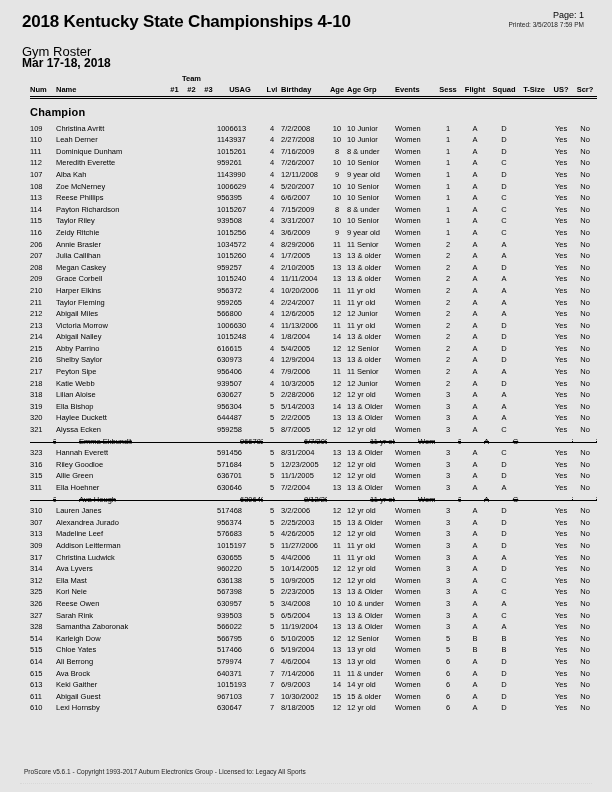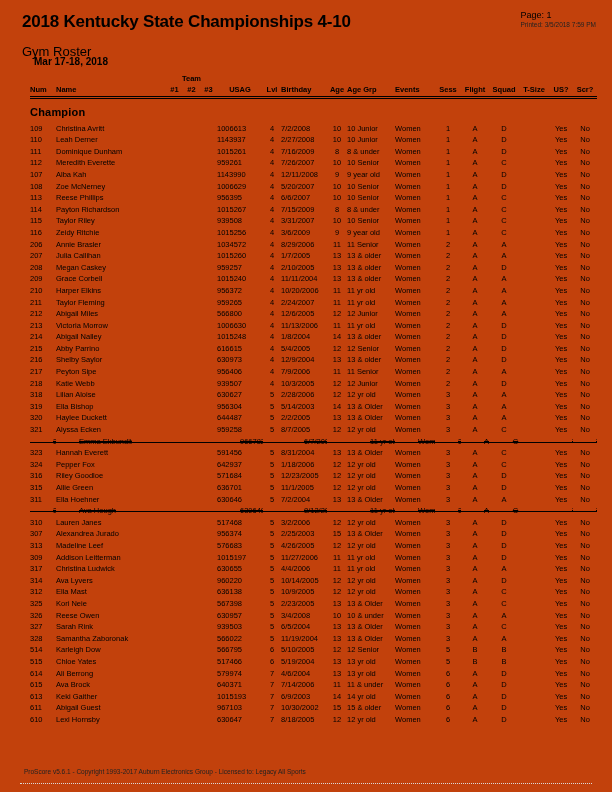"2018 Kentucky State Championships 4-10" .page { background: #c2410c -> #e5e5e5 }
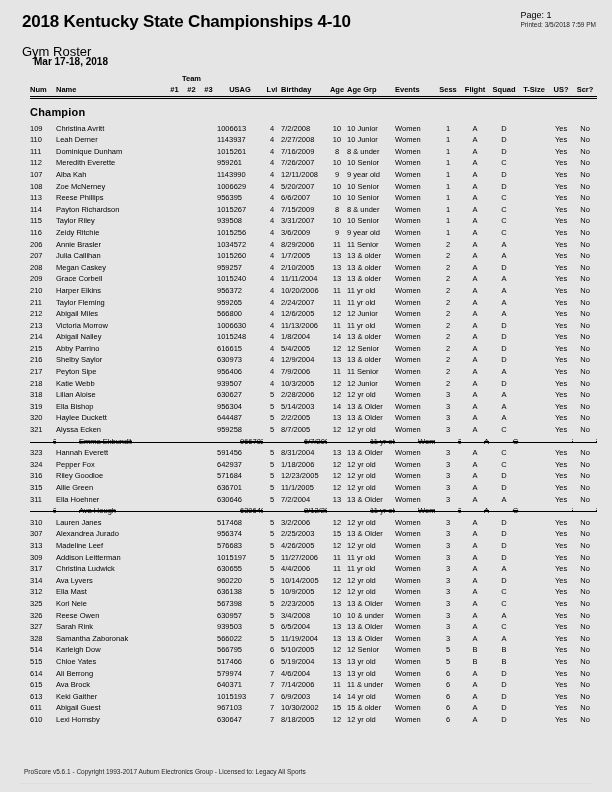"Page: 1" .printinfo { right: 16px -> 28px; text-align: left -> right }
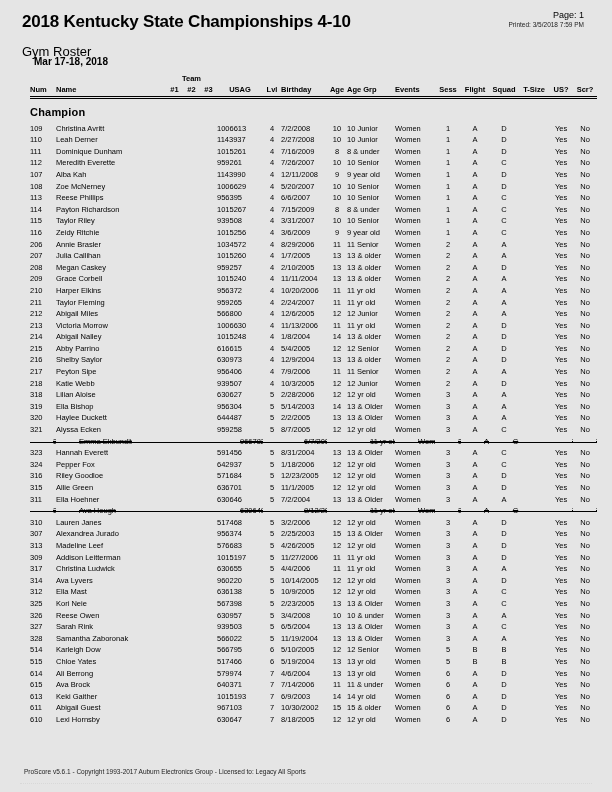"Mar 17-18, 2018" .daterange { font-size: 10px -> 12px; left: 34px -> 22px }
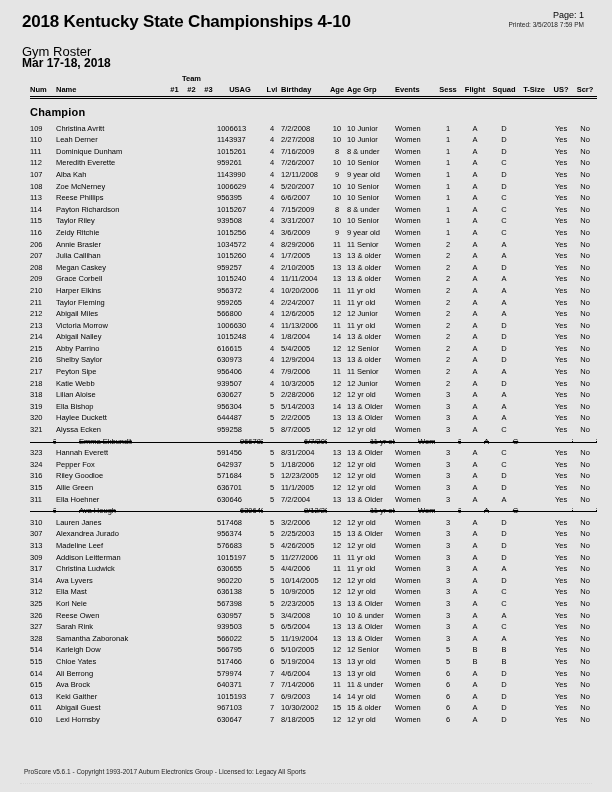"324" tr { html: <tr> <td>324</td> <td>Pepper Fox</td> <td></td> <td></td> <td></td> <td>642937</td> <td>5</td> <td>1/18/2006</td> <td>12</td> <td>12 yr old</td> <td>Women</td> <td>3</td> <td>A</td> <td>C</td> <td></td> <td>Yes</td> <td>No</td> </tr> -> none }
